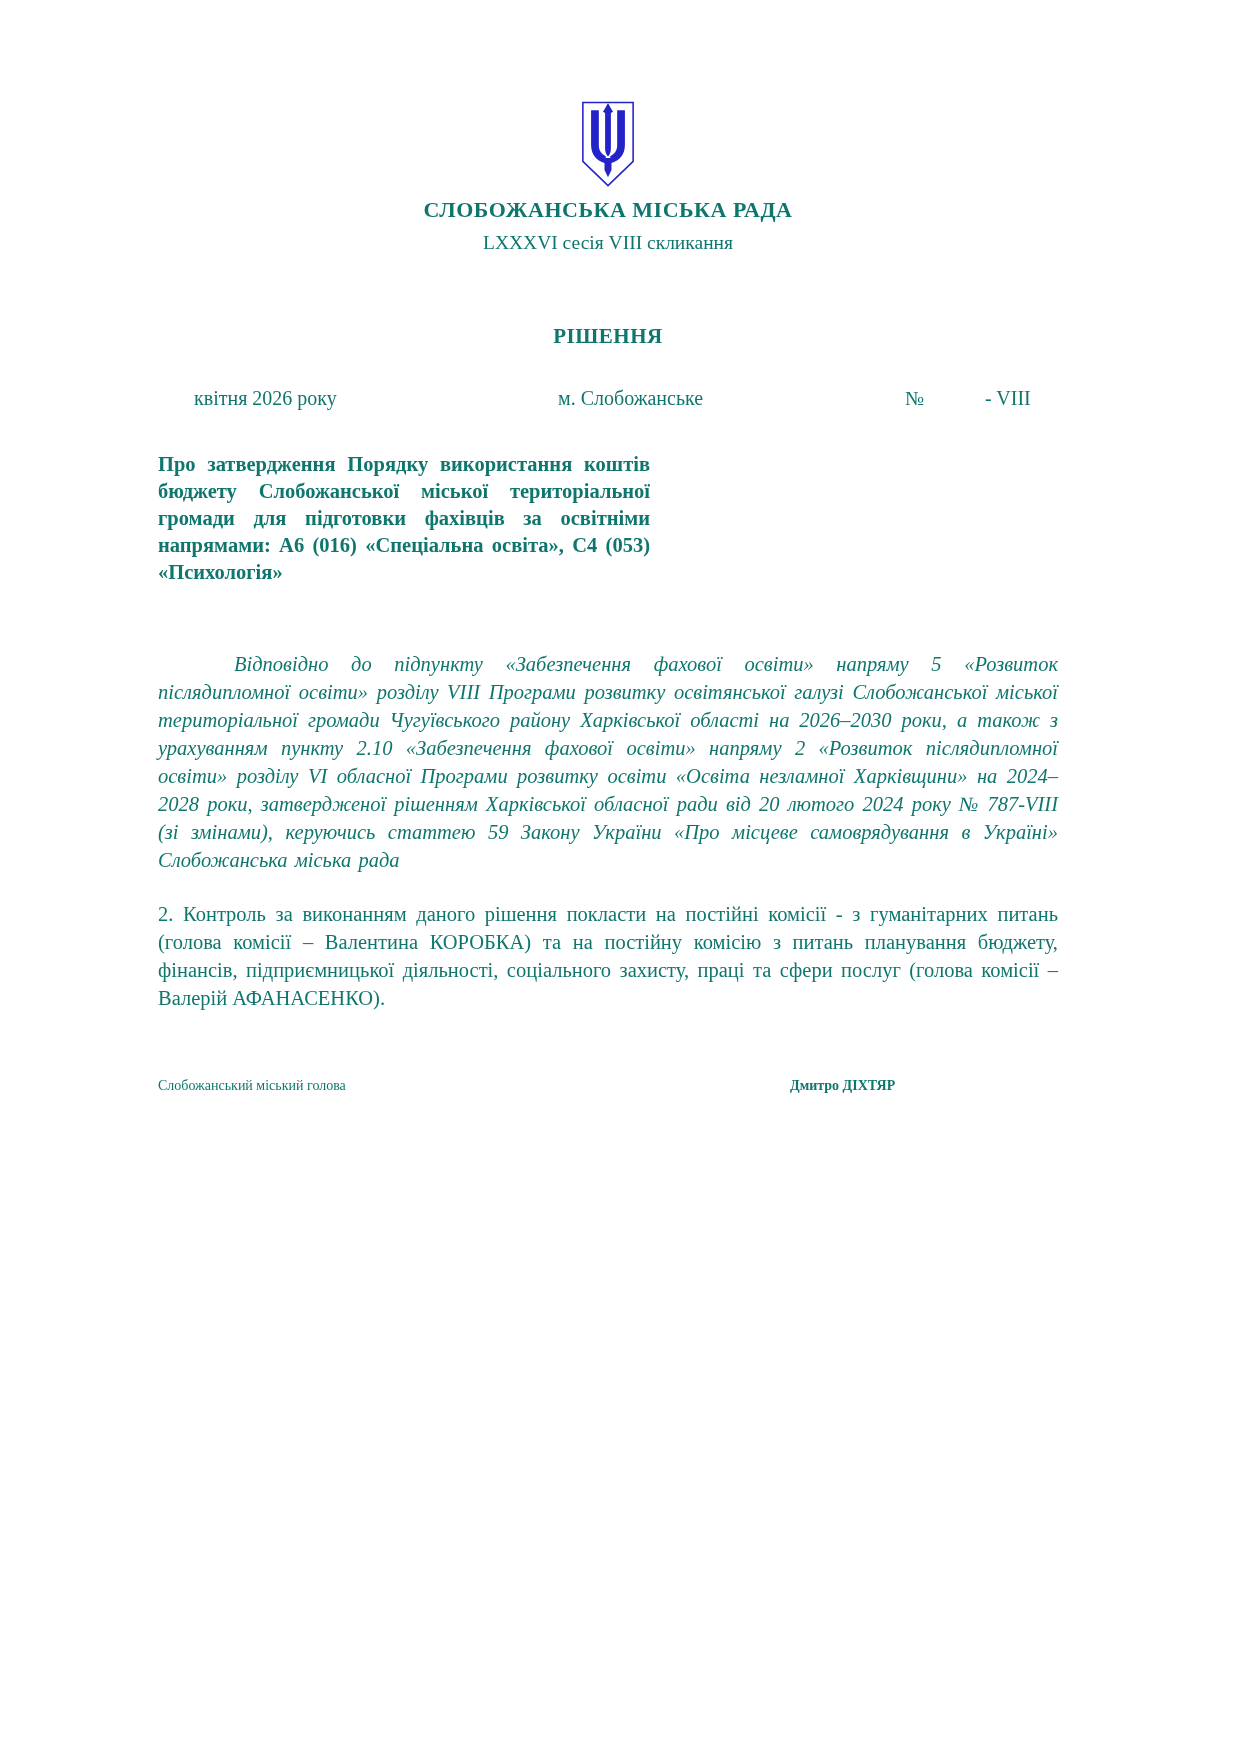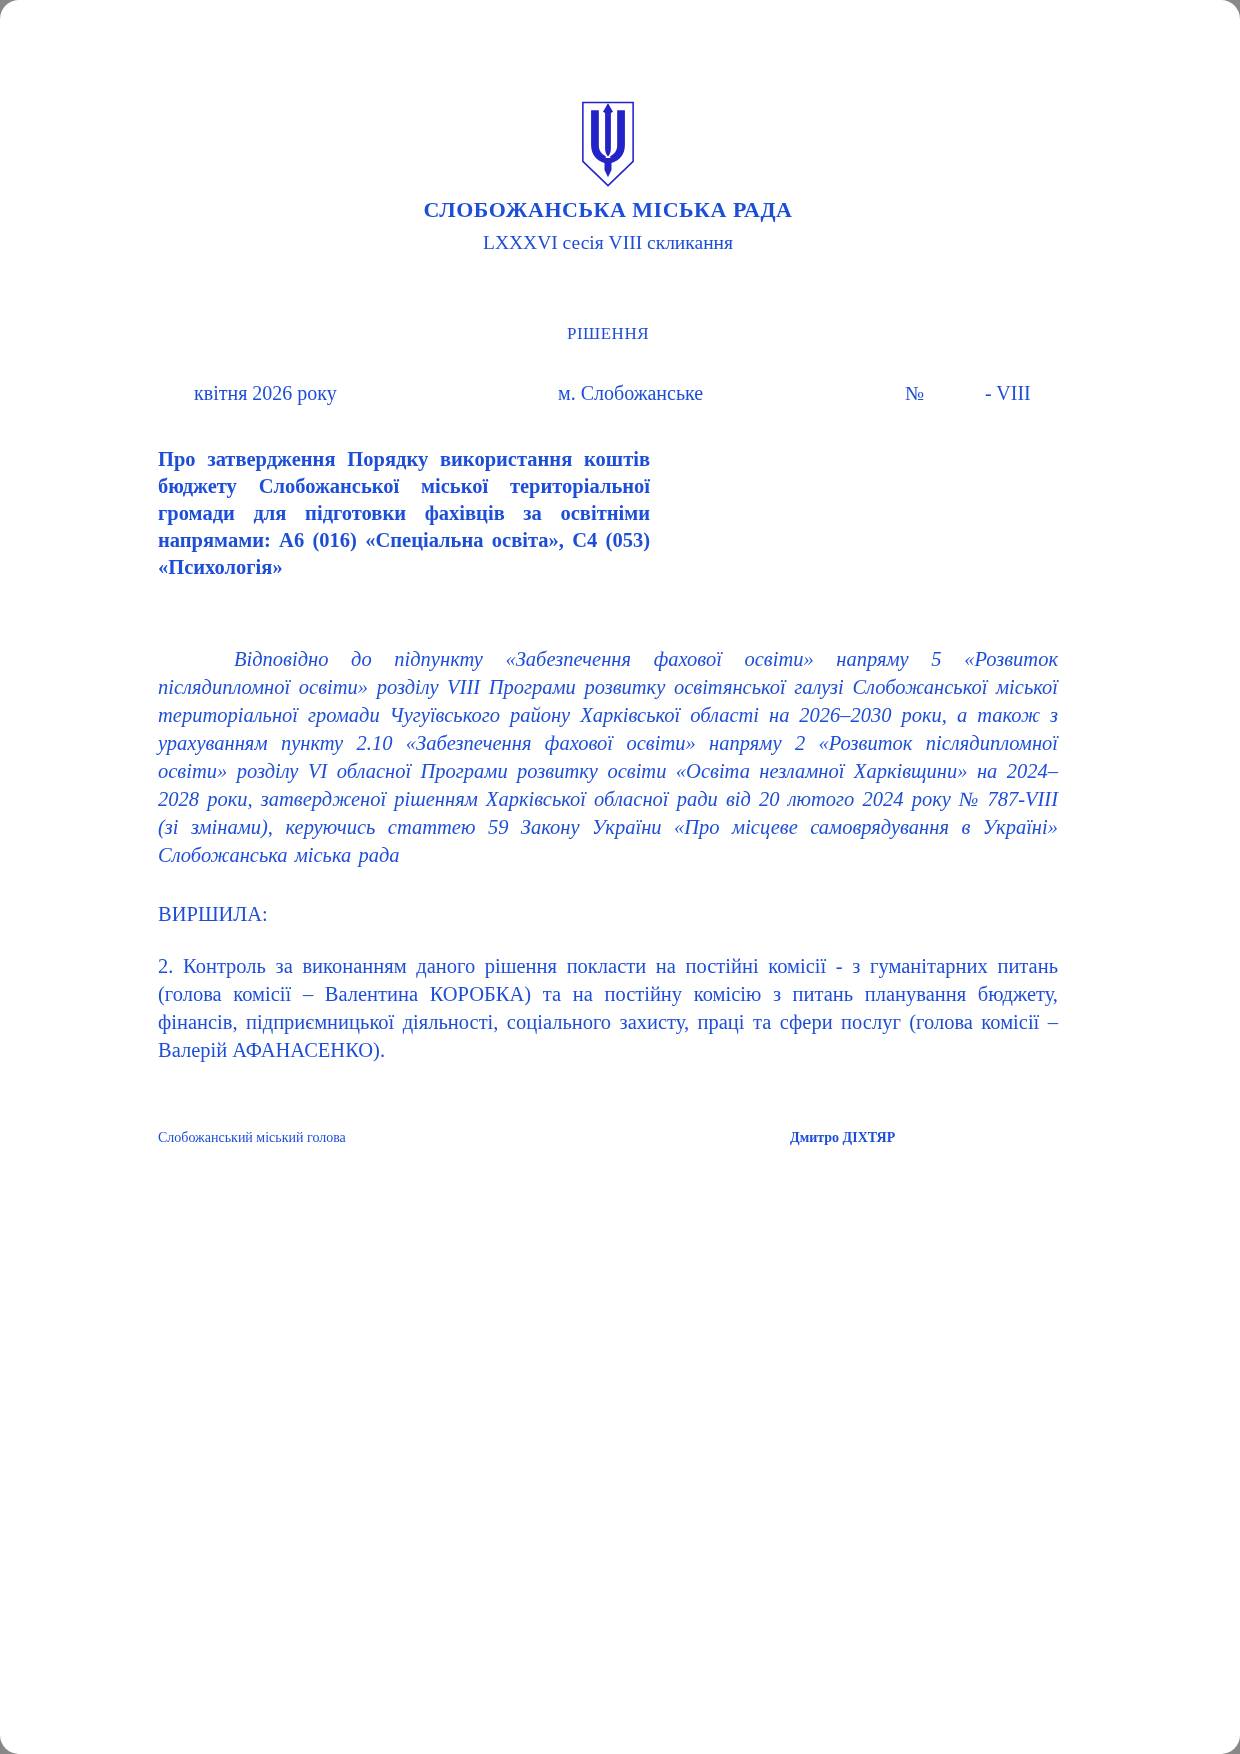"СЛОБОЖАНСЬКА МІСЬКА РАДА" .page { border-radius: 19px -> none; color: #1d4ed8 -> #0f766e }
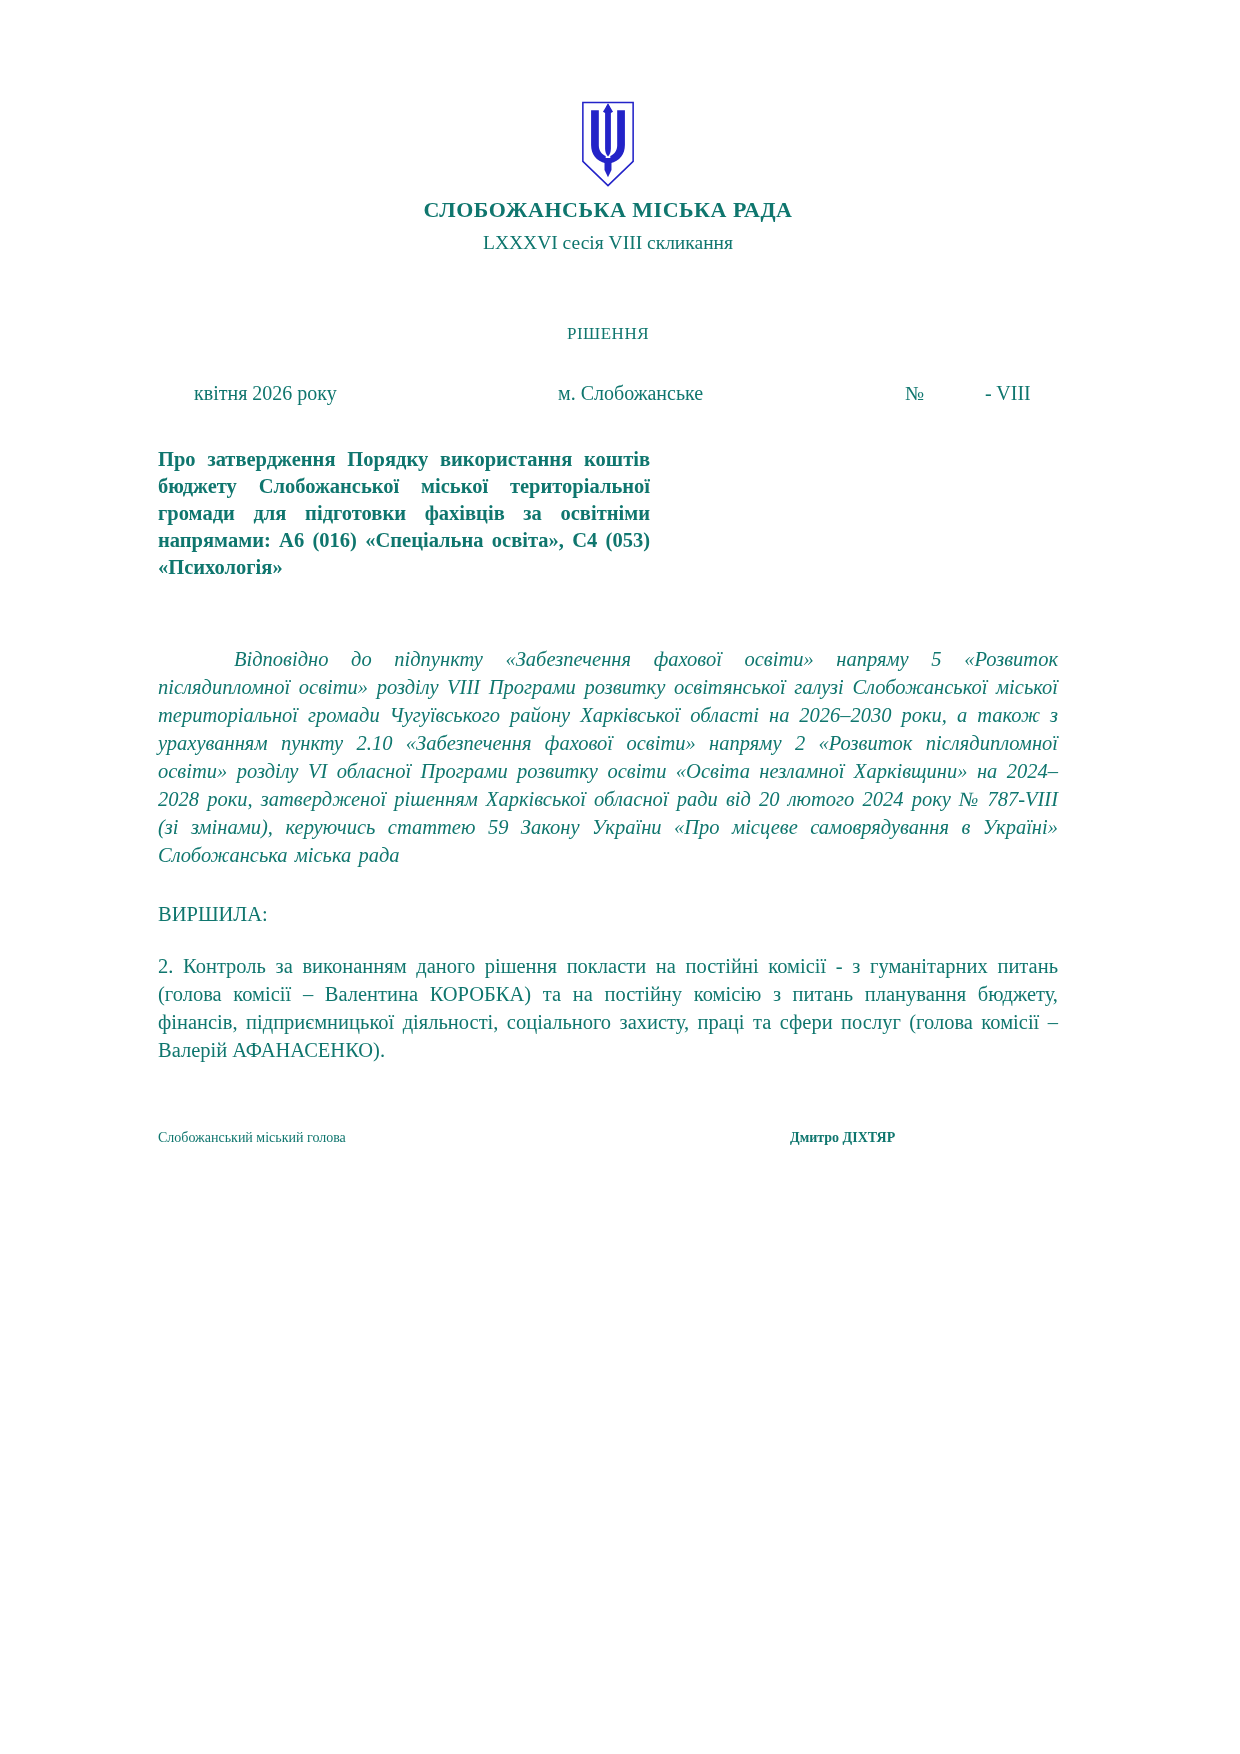"РІШЕННЯ" .doc-title { font-size: 17px -> 21px; font-weight: normal -> bold }
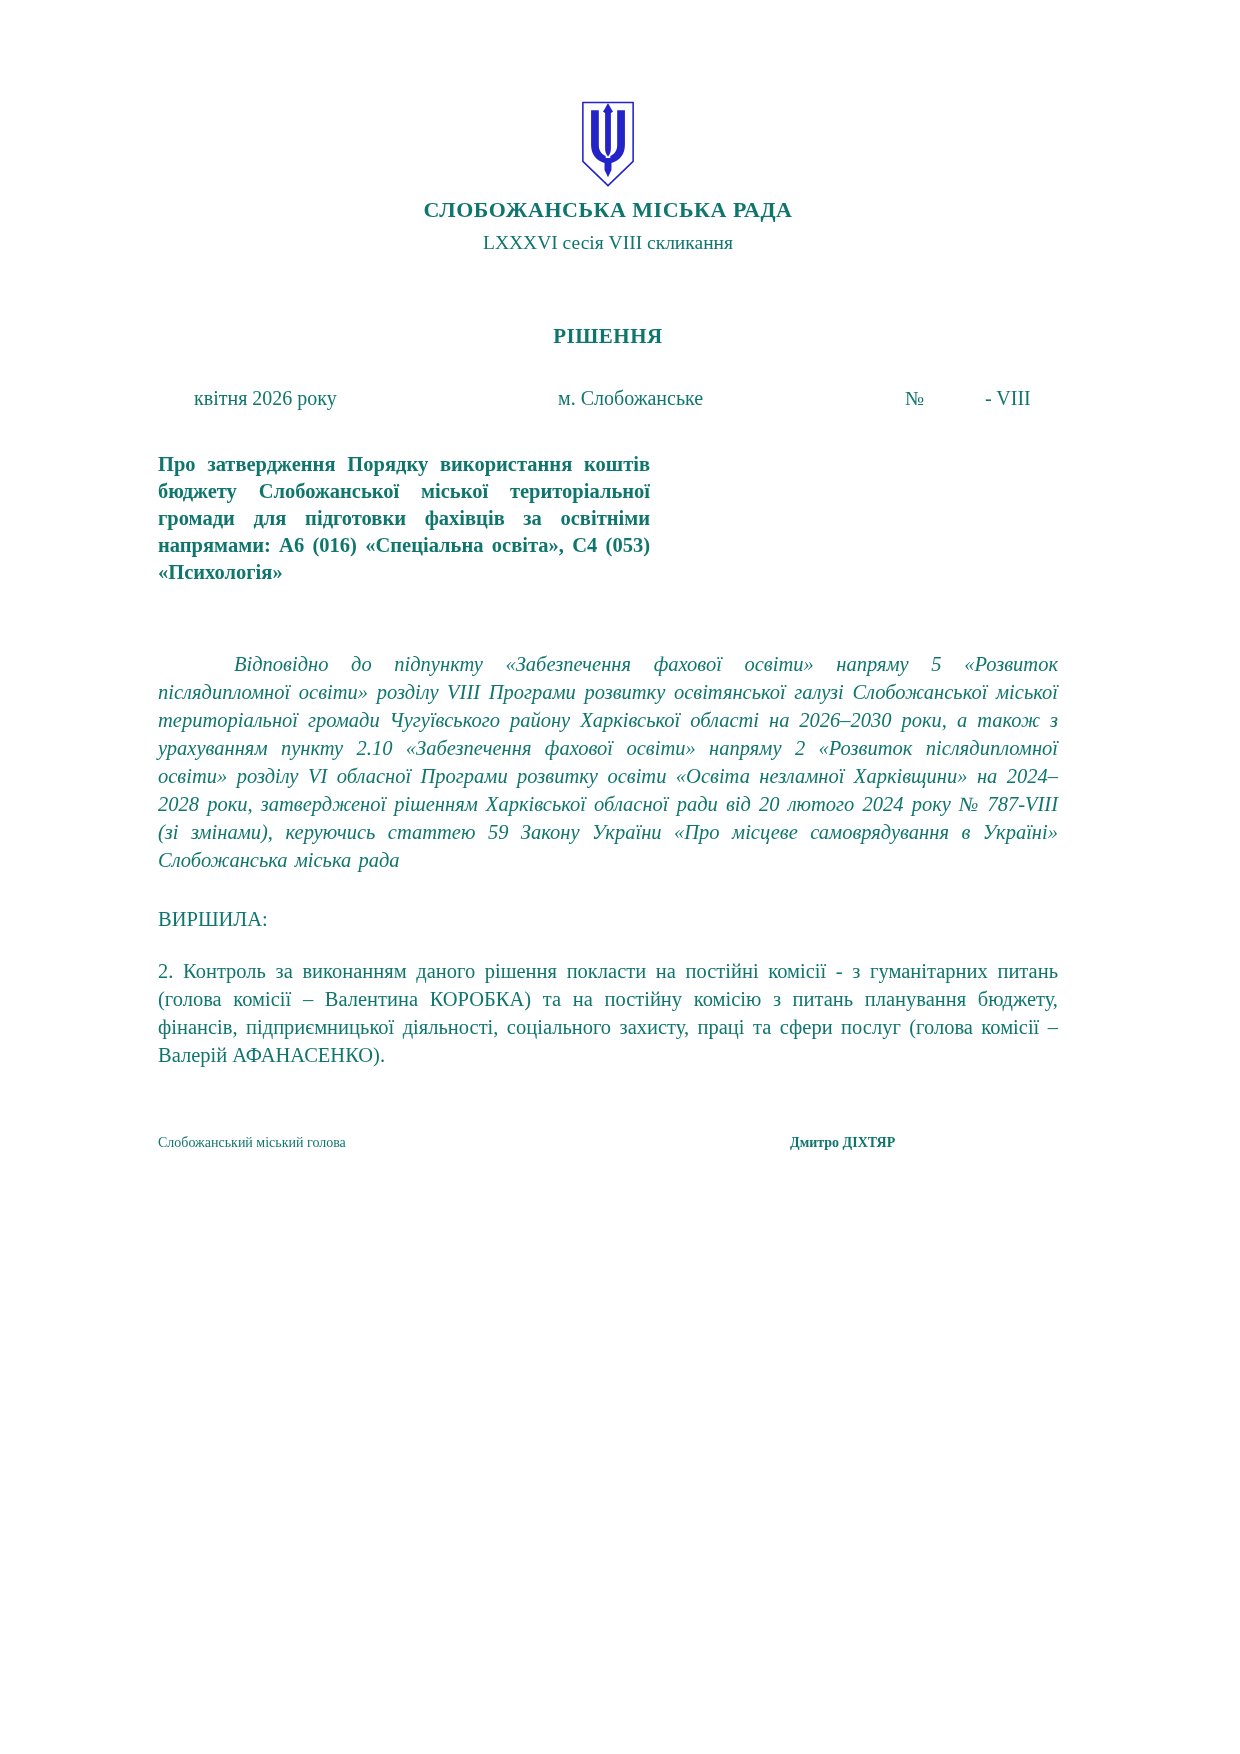"ВИРШИЛА:" div.resolved { html: <div>ВИРШИЛА:</div> -> none }
